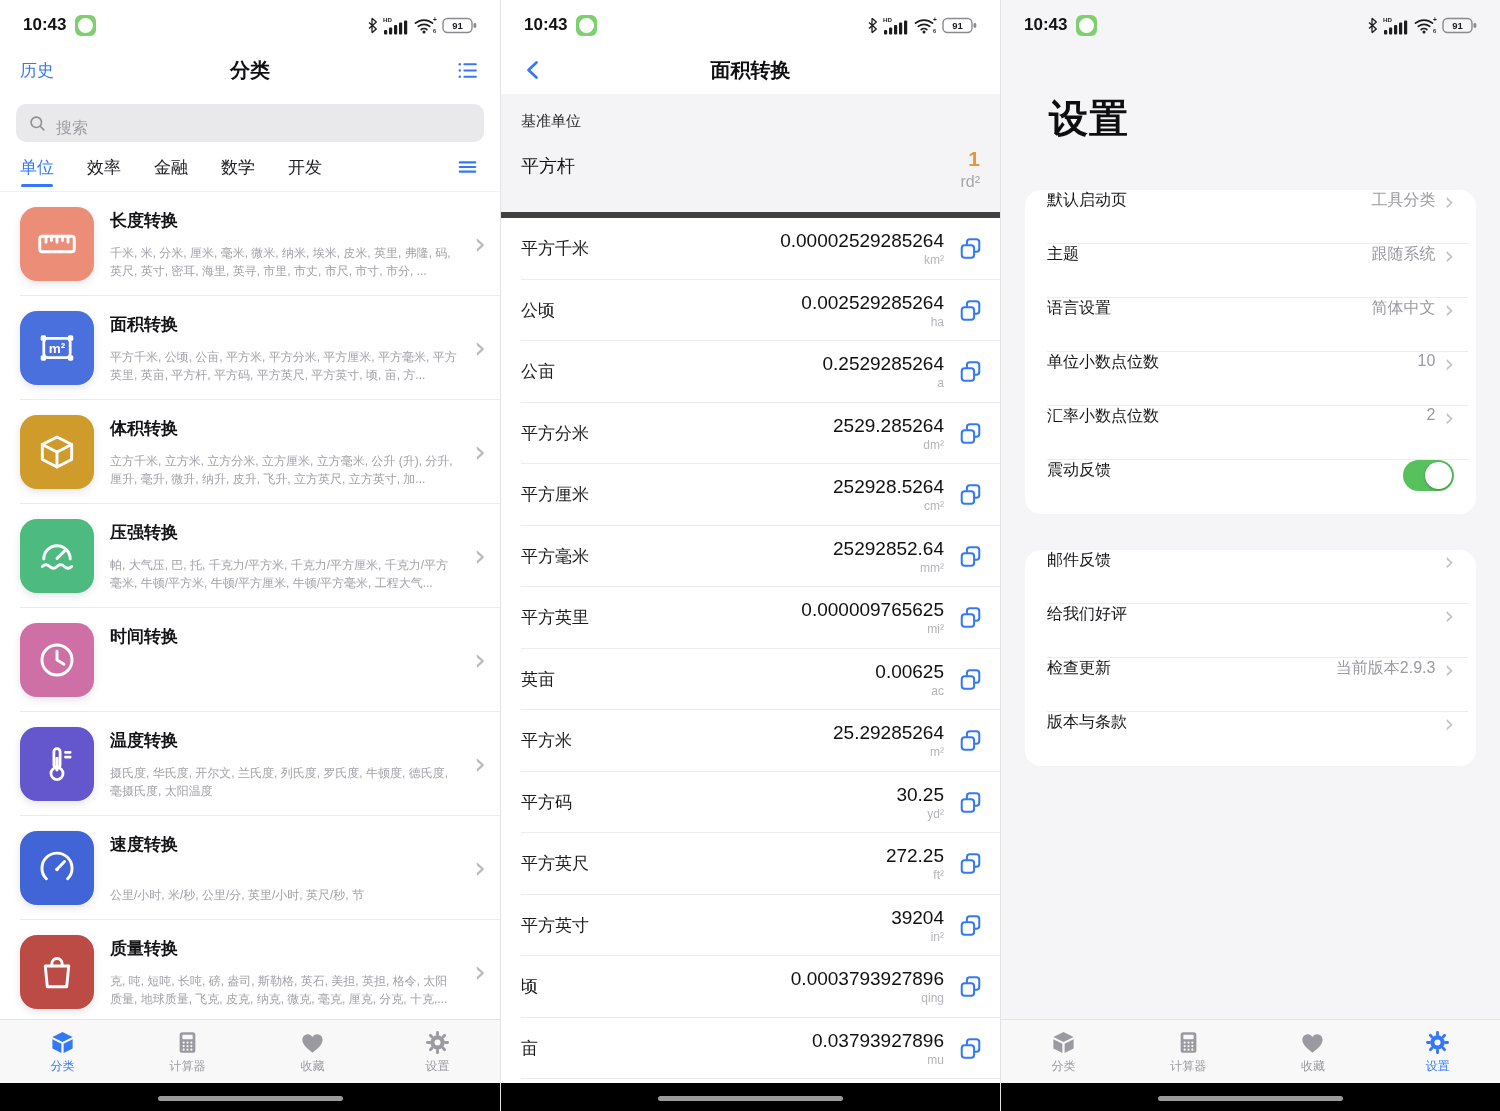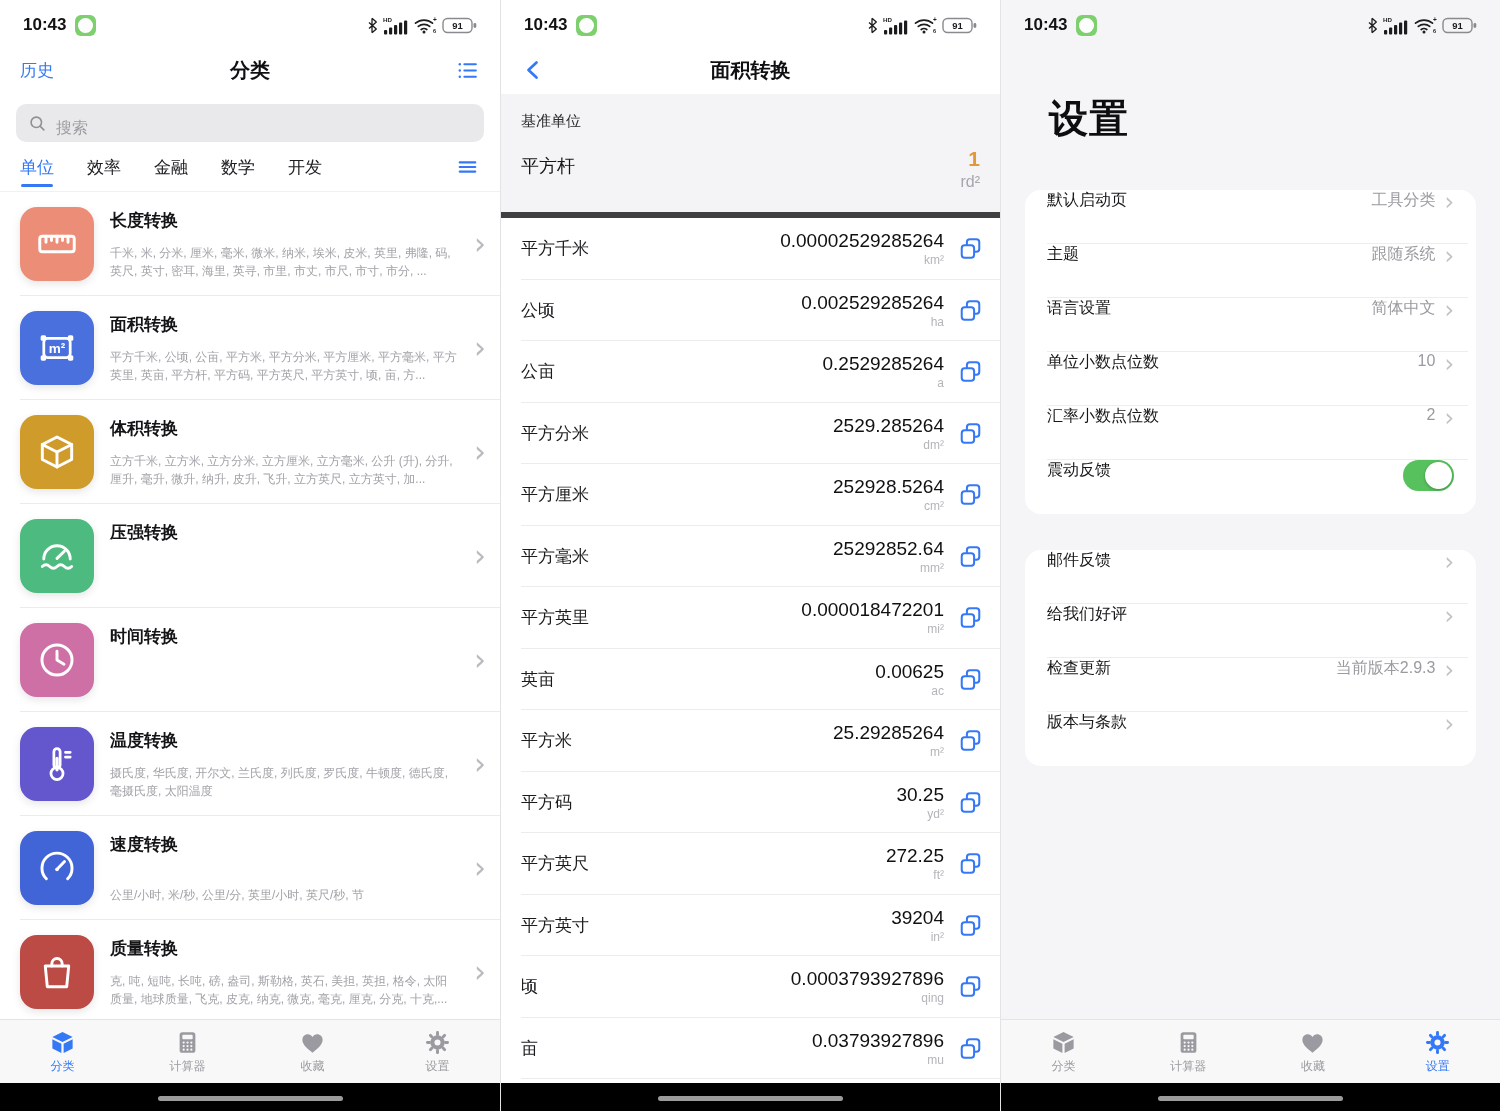"帕, 大气压, 巴, 托, 千克力/平方米," div.cat-sub { html: none -> <div>帕, 大气压, 巴, 托, 千克力/平方米, 千克力/平方厘米, 千克力/平方毫米, 牛顿/平方米, 牛顿/平方厘米, 牛顿/平方毫米, 工程大气...</div> }
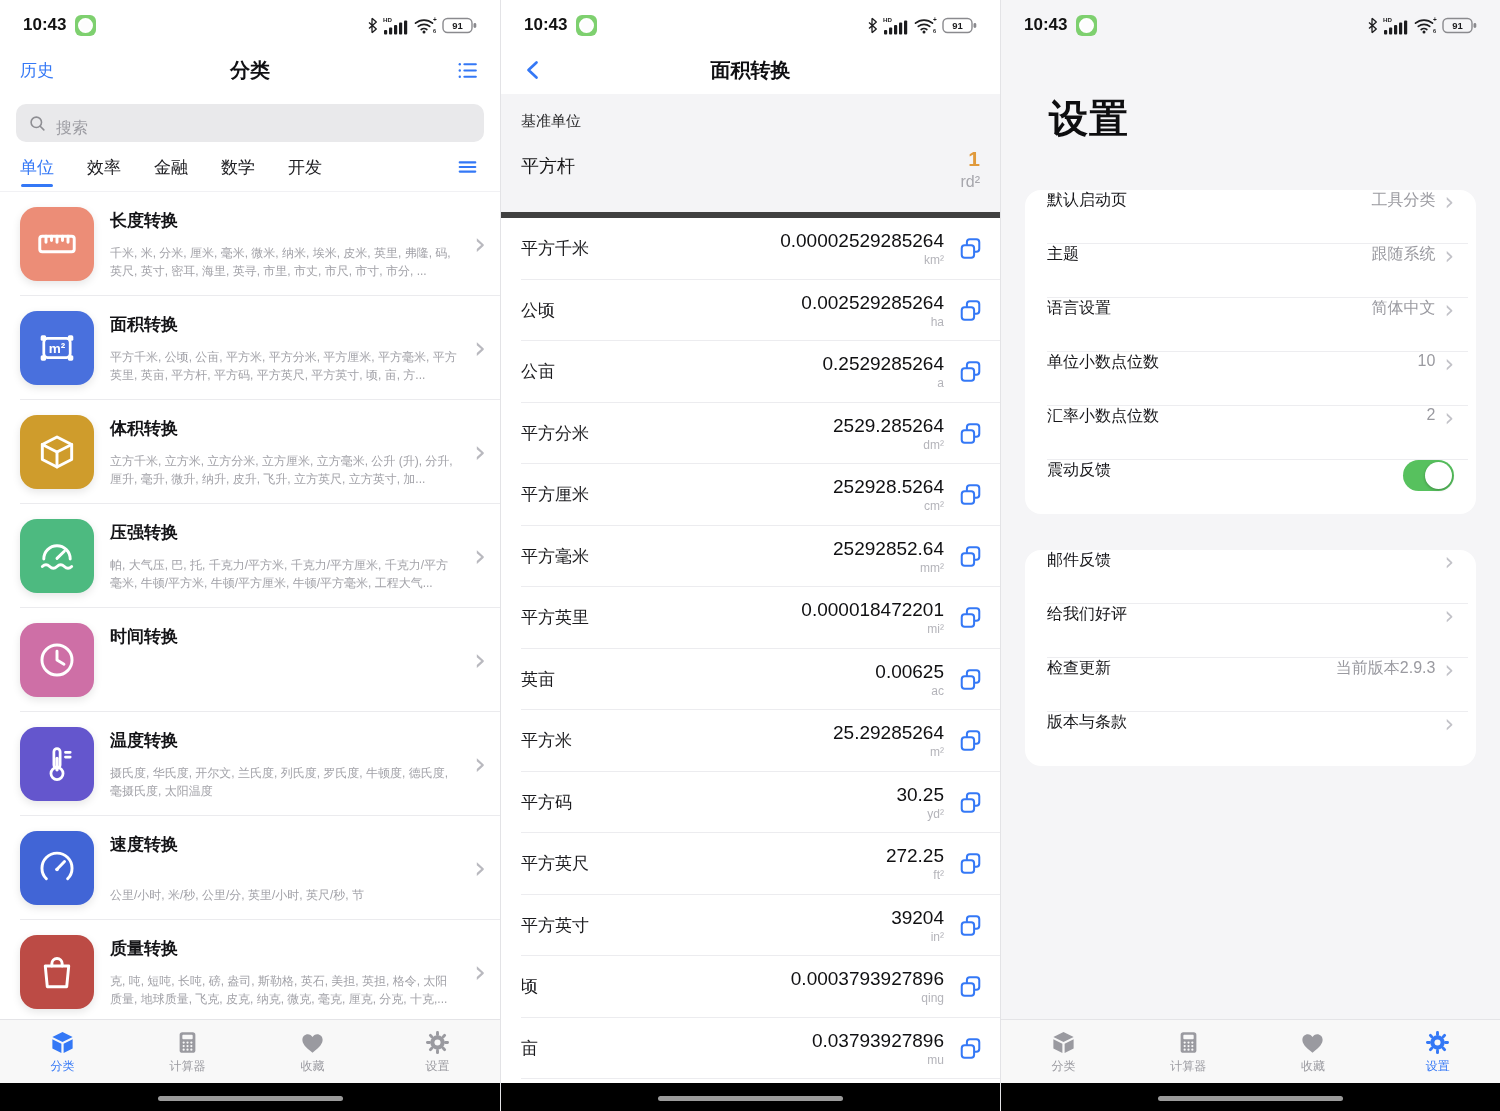"0.000018472201" div.conv-value { text: 0.000018472201 -> 0.000009765625 }
